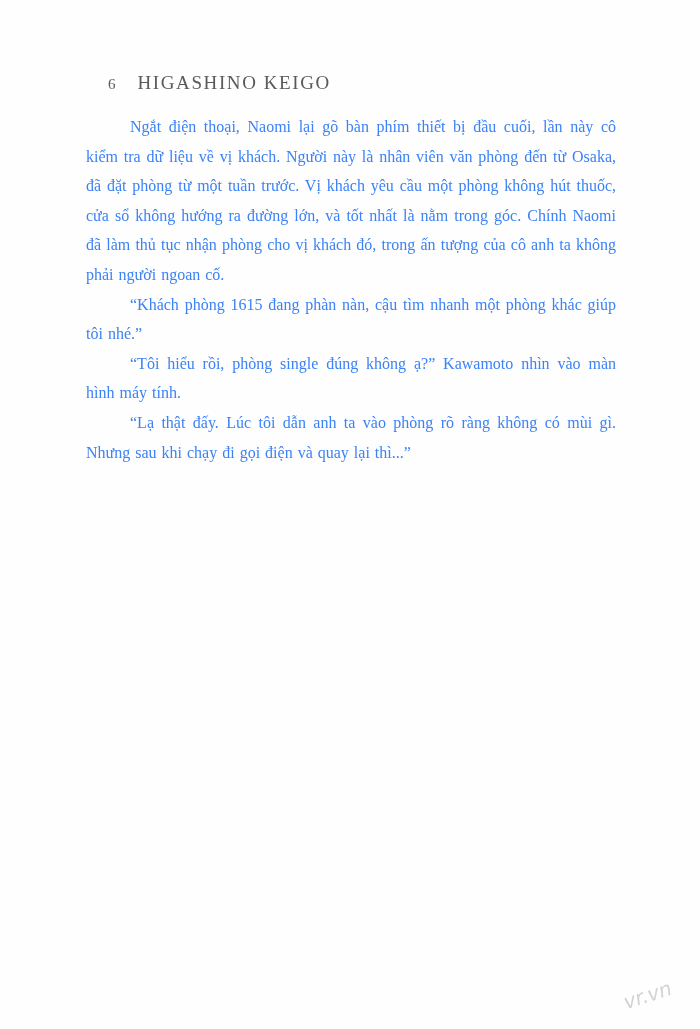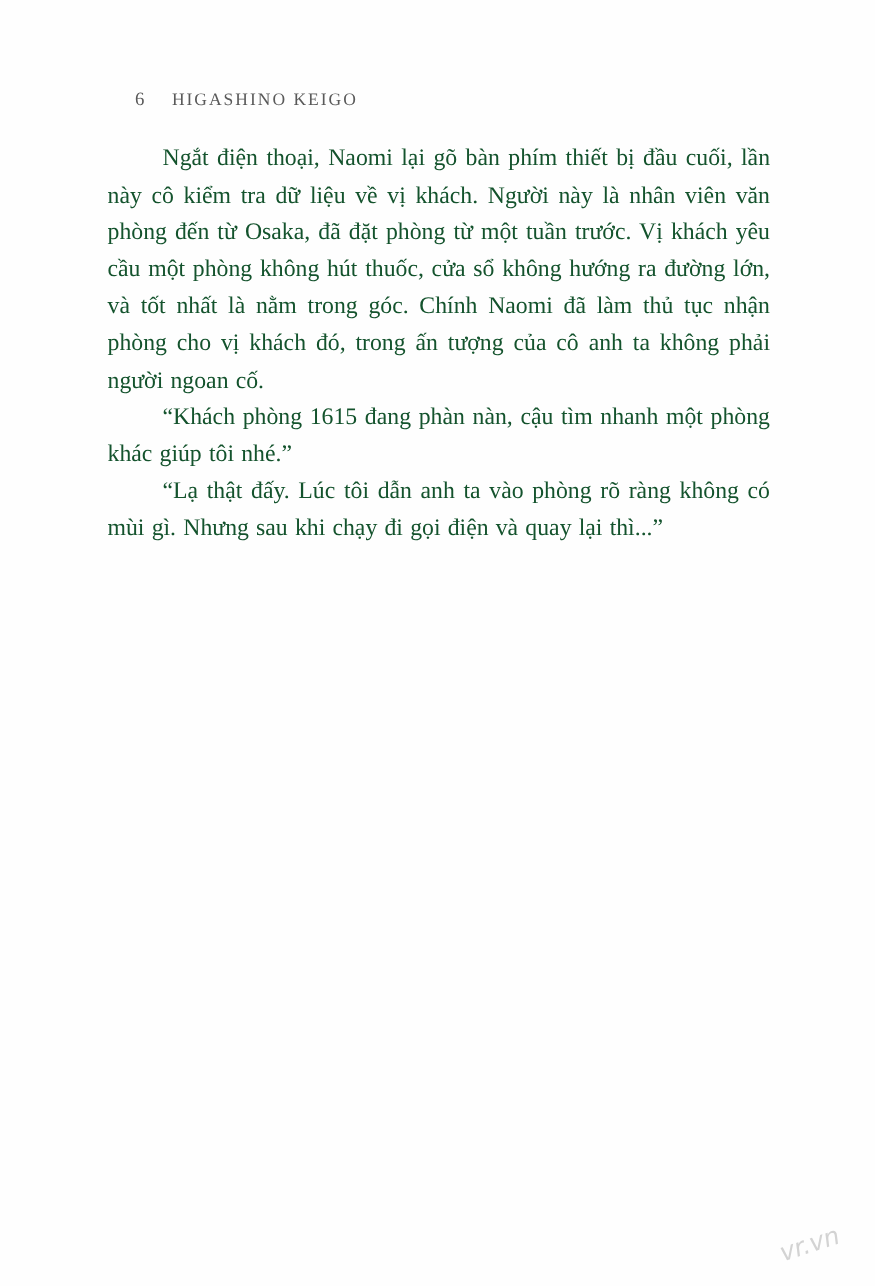"HIGASHINO KEIGO" .running-title { font-size: 14px -> 19px }
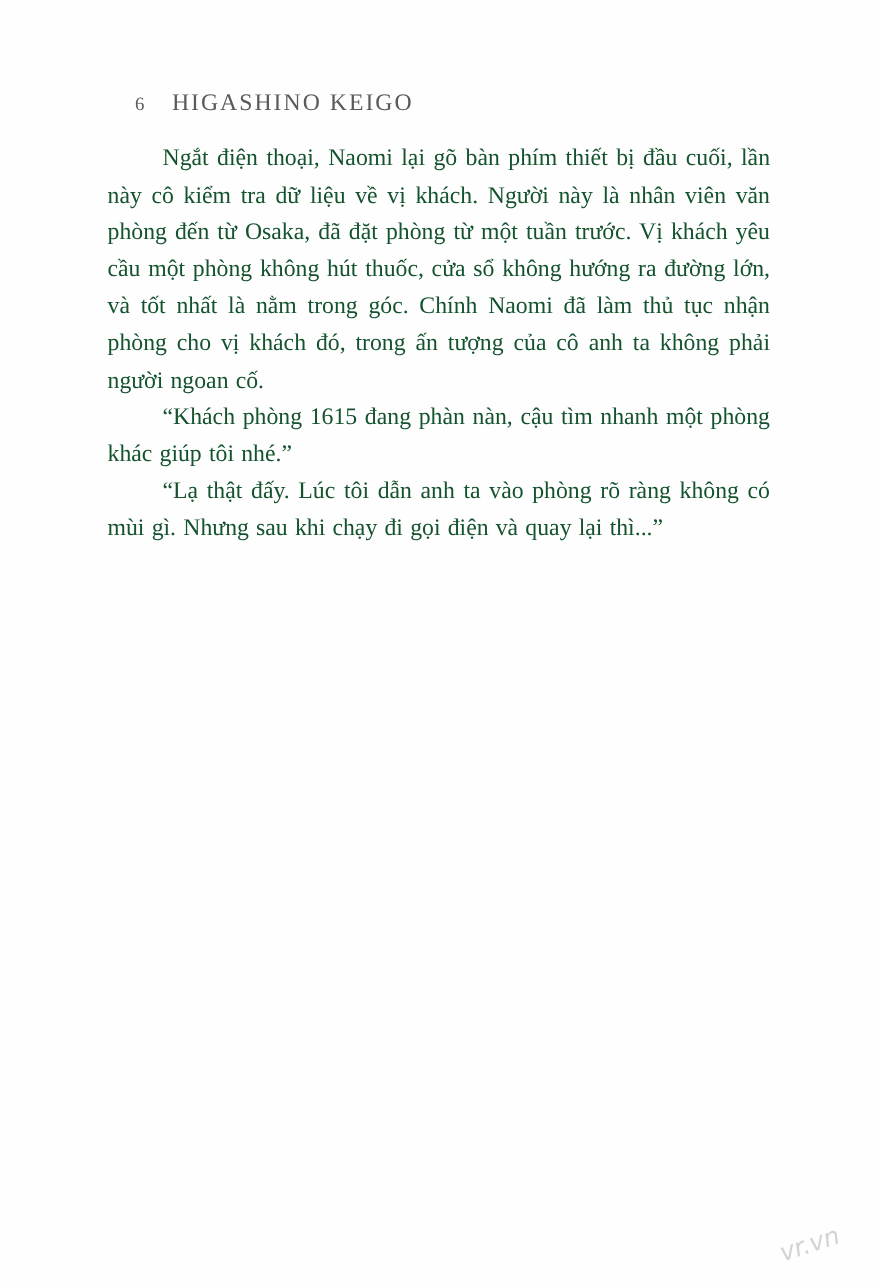"Ngắt điện thoại, Naomi lại" .body-text p { color: #14532d -> #3b82f6; font-size: 19px -> 16px }
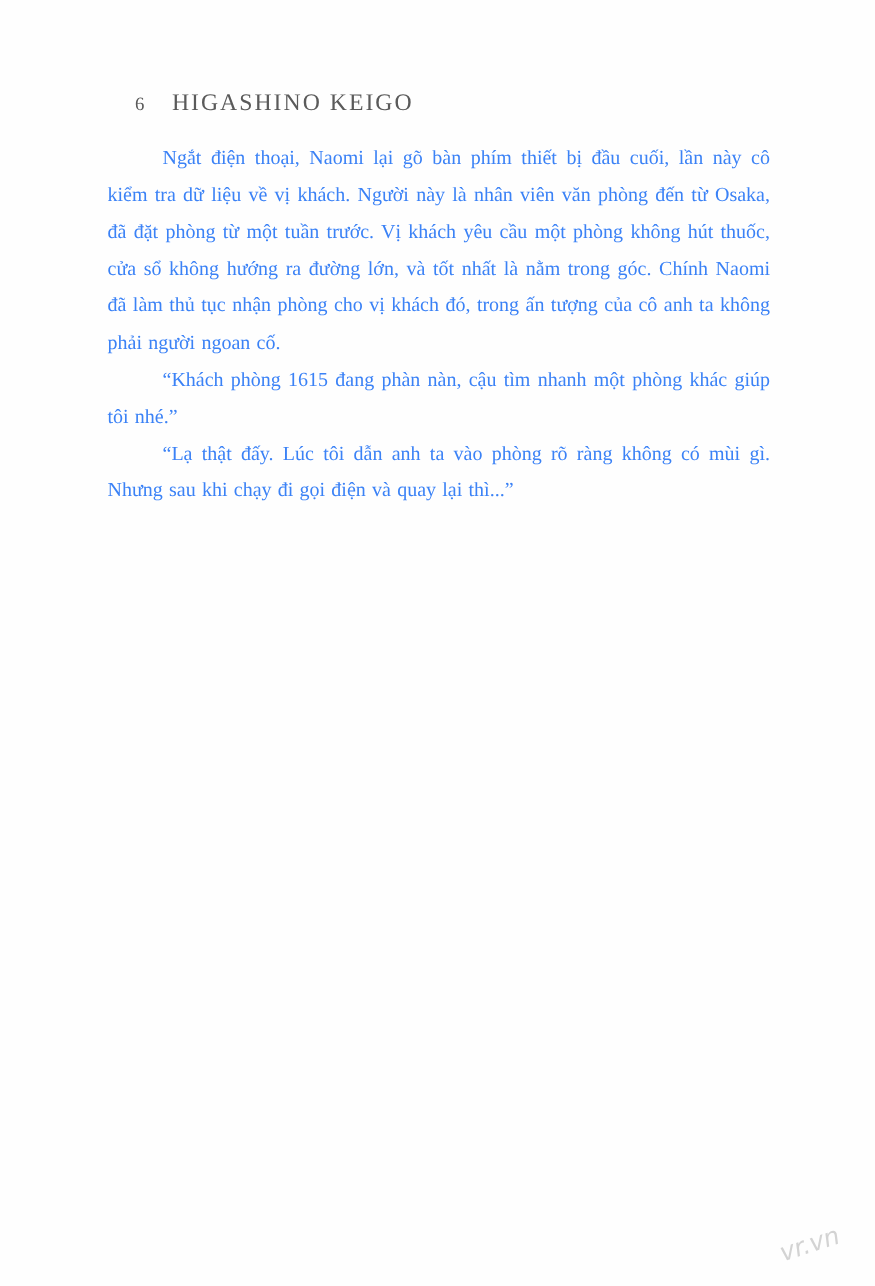"“Tôi hiểu rồi, phòng single" p { html: none -> <p>“Tôi hiểu rồi, phòng single đúng không ạ?” Kawamoto nhìn vào màn hình máy tính.</p> }
